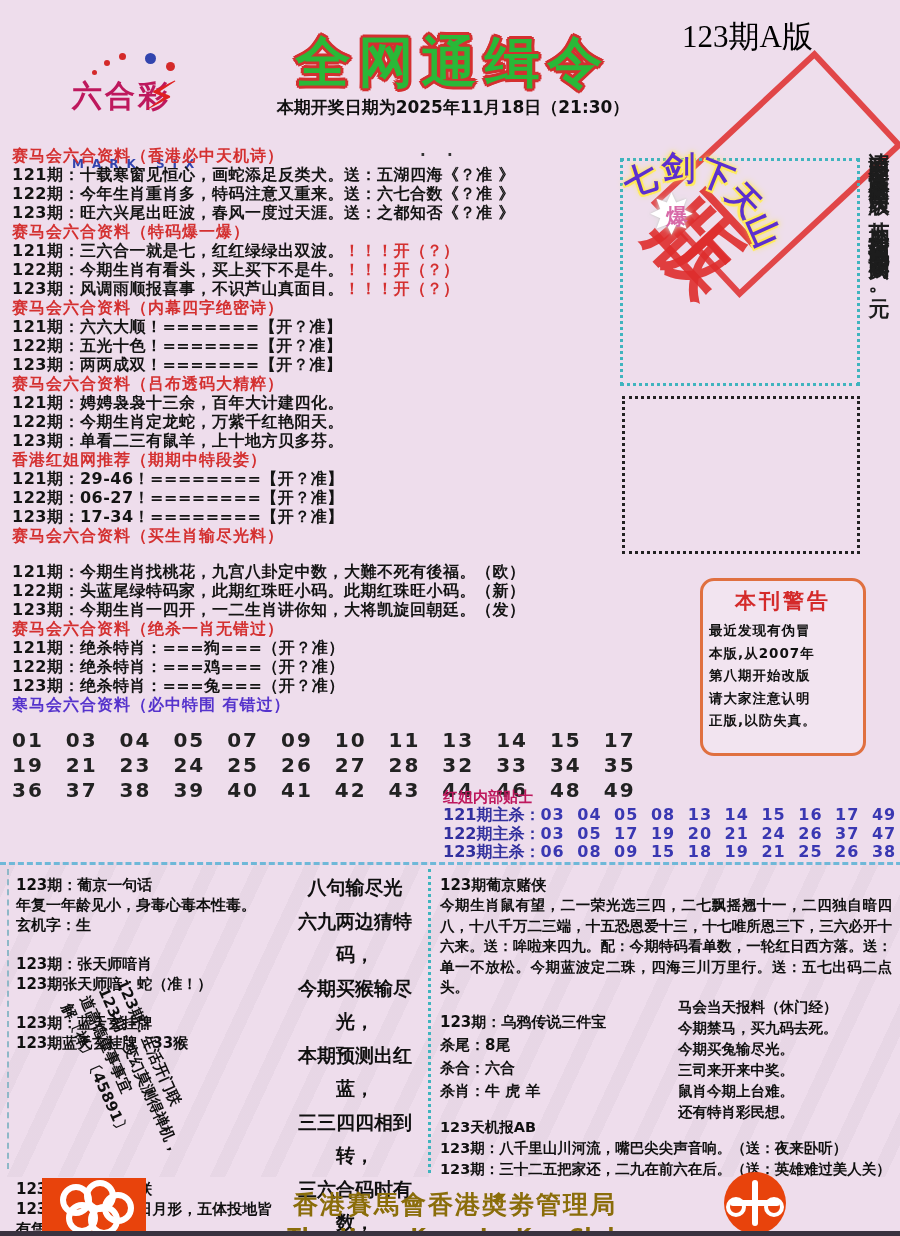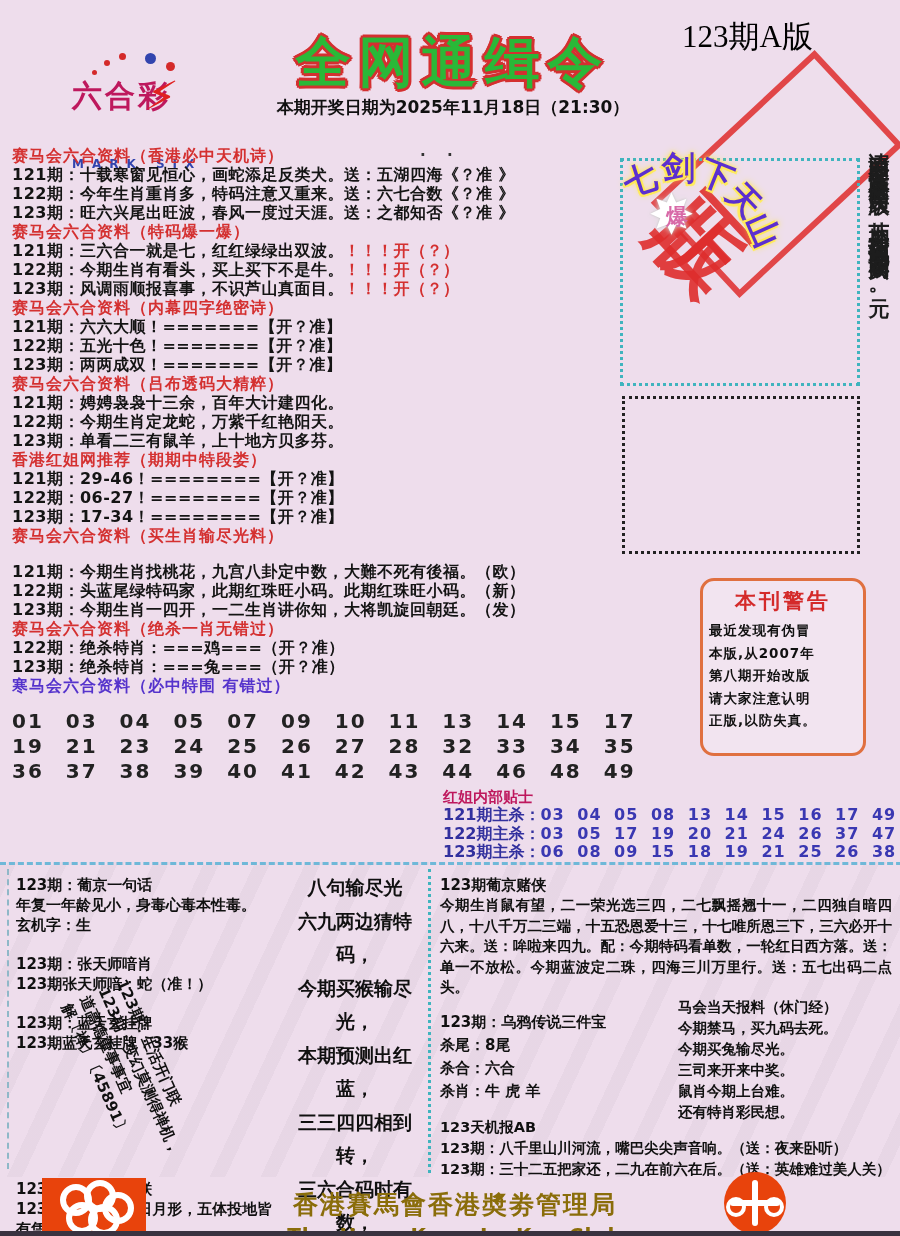"121期：绝杀特肖：===狗===（开？准）" div.sec-line { html: none -> <div>121期：绝杀特肖：===狗===（开？准）</div> }
